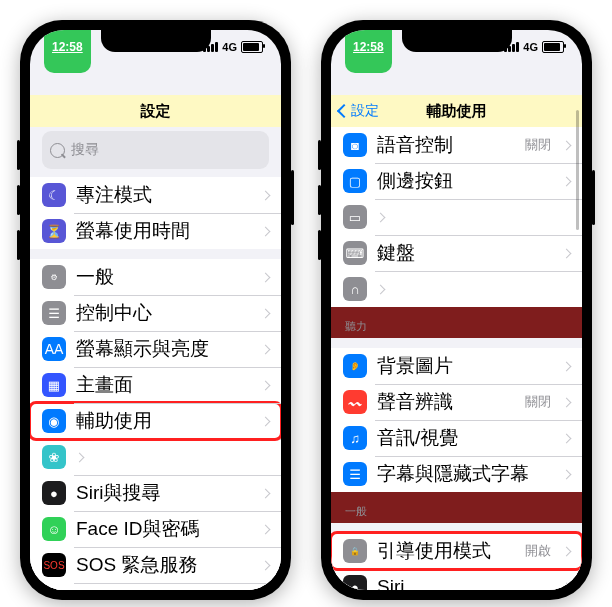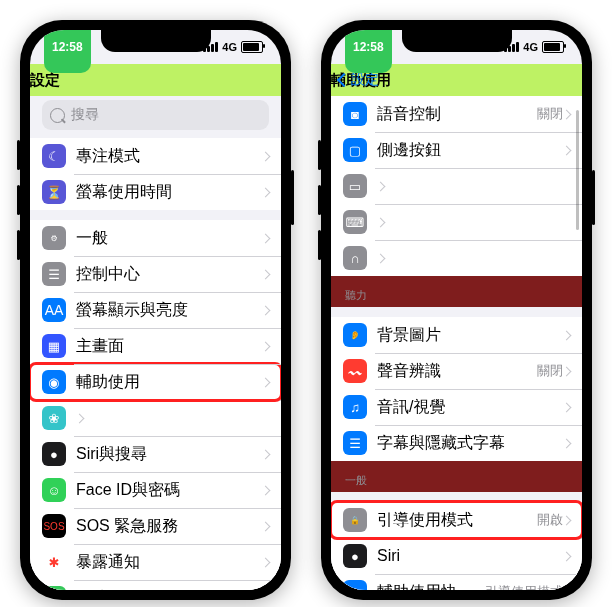"12:58" .time-pill { text-decoration: none -> underline }
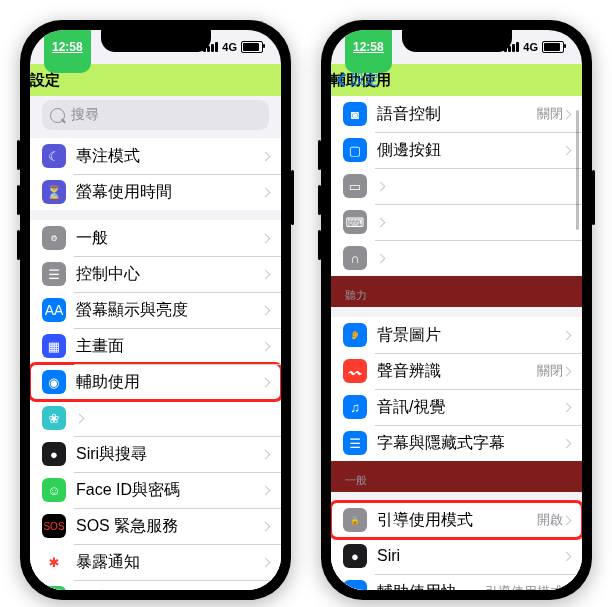"設定" .navbar { background: #bef264 -> #fef9c3; justify-content: flex-start -> center; margin-top: none -> 31px }
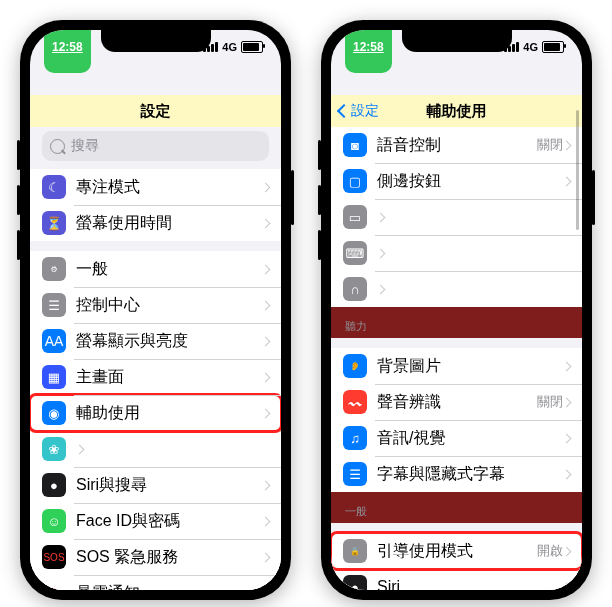"搜尋" .searchbar { height: 30px -> 38px }
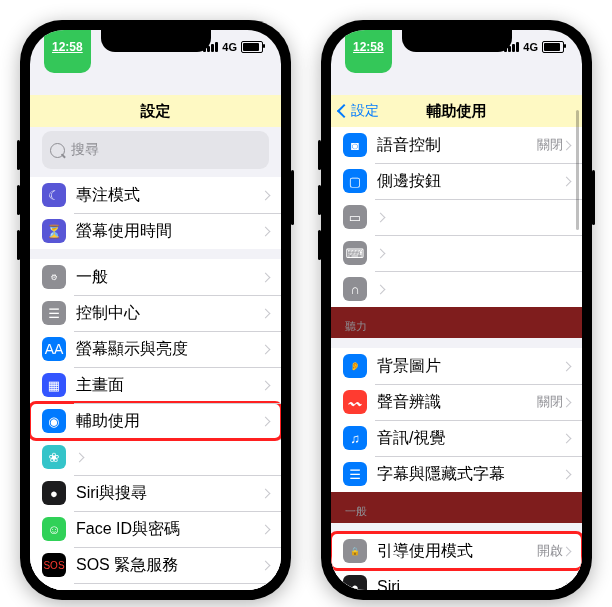"語音控制" .label { font-size: 16px -> 19px }
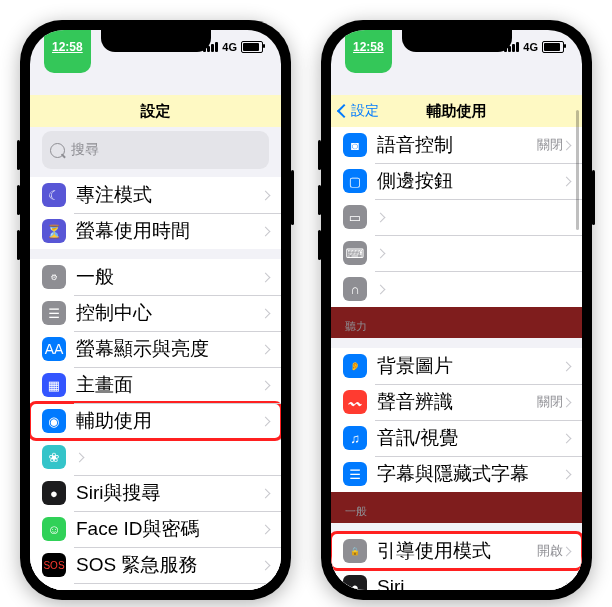"關閉" .detail { margin-right: 0 -> 12px }
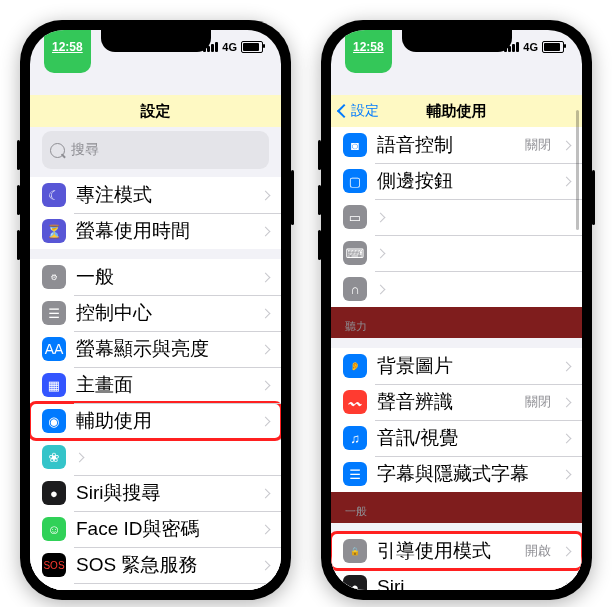"鍵盤" span.label { html: none -> <span>鍵盤</span> }
